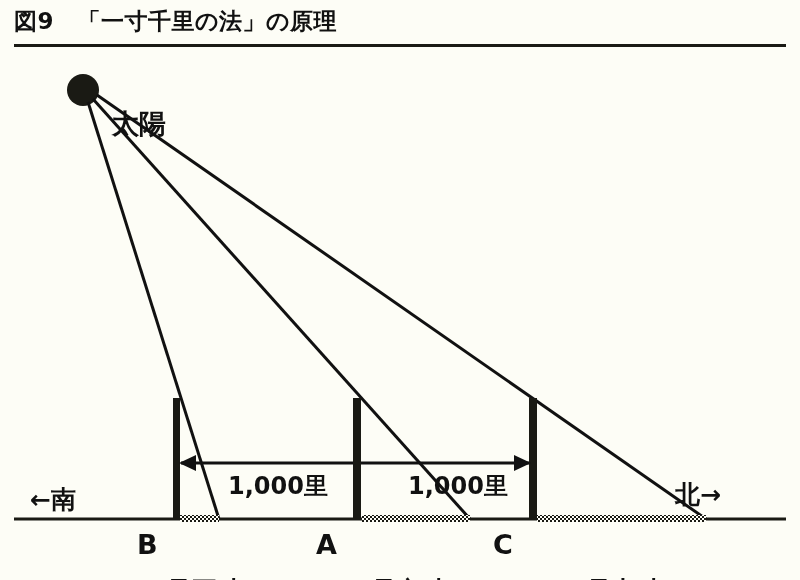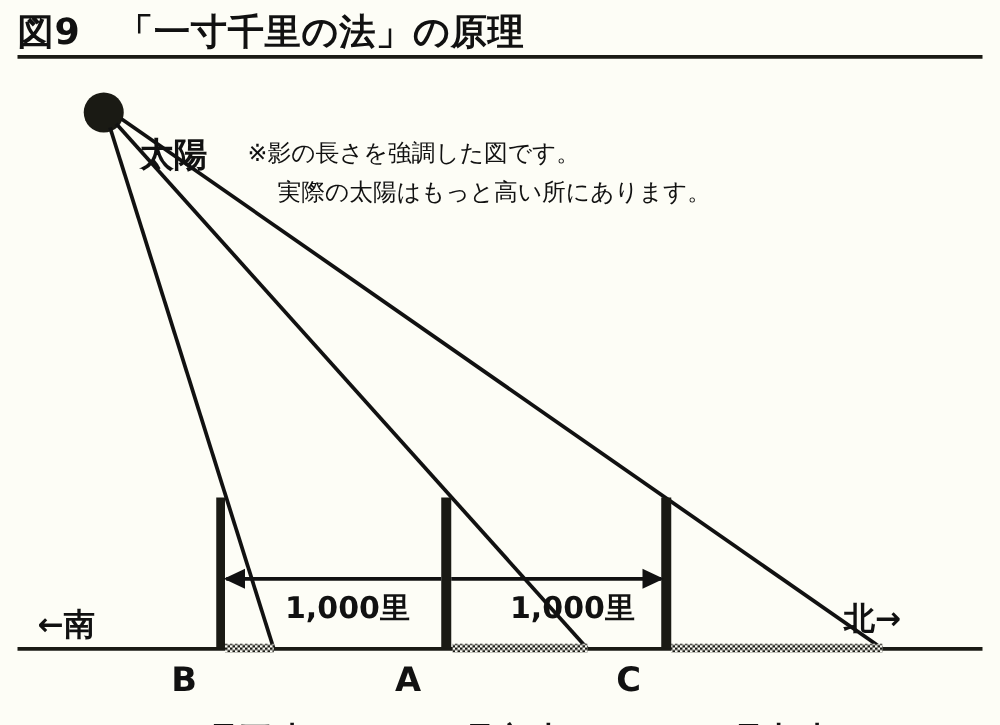"図9 「一寸千里の法」の原理" #page-title { font-size: 29px -> 23px }
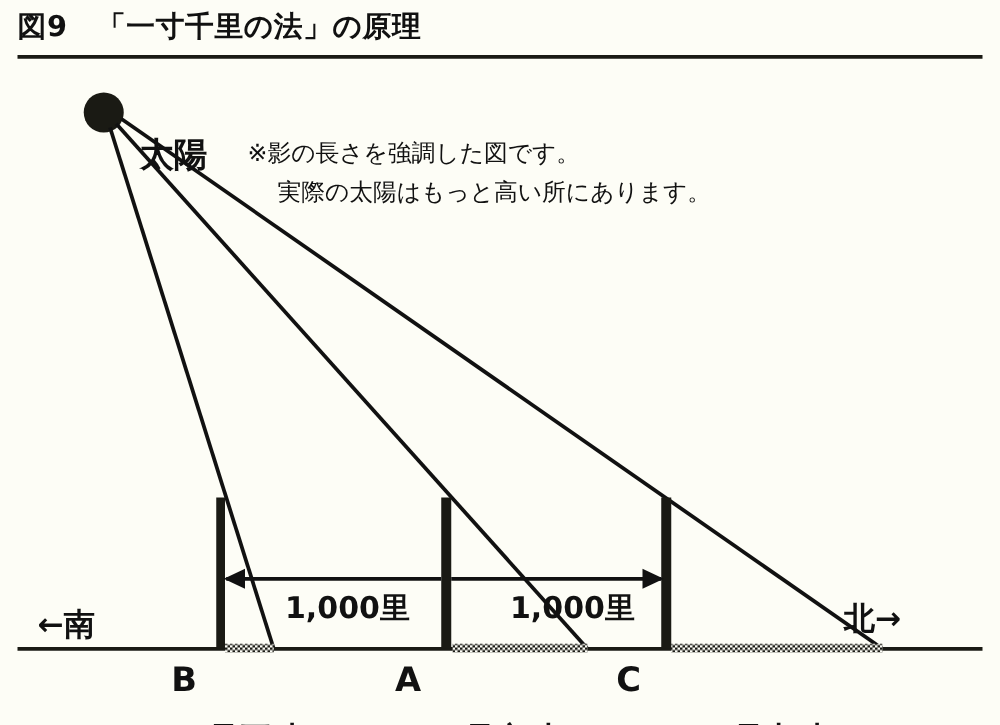"※影の長さを強調した図です。" div.ov { html: <div> <span>※影の長さを強調した図です。</span> <span>実際の太陽はもっと高い所にあります。</span> </div> -> none }
